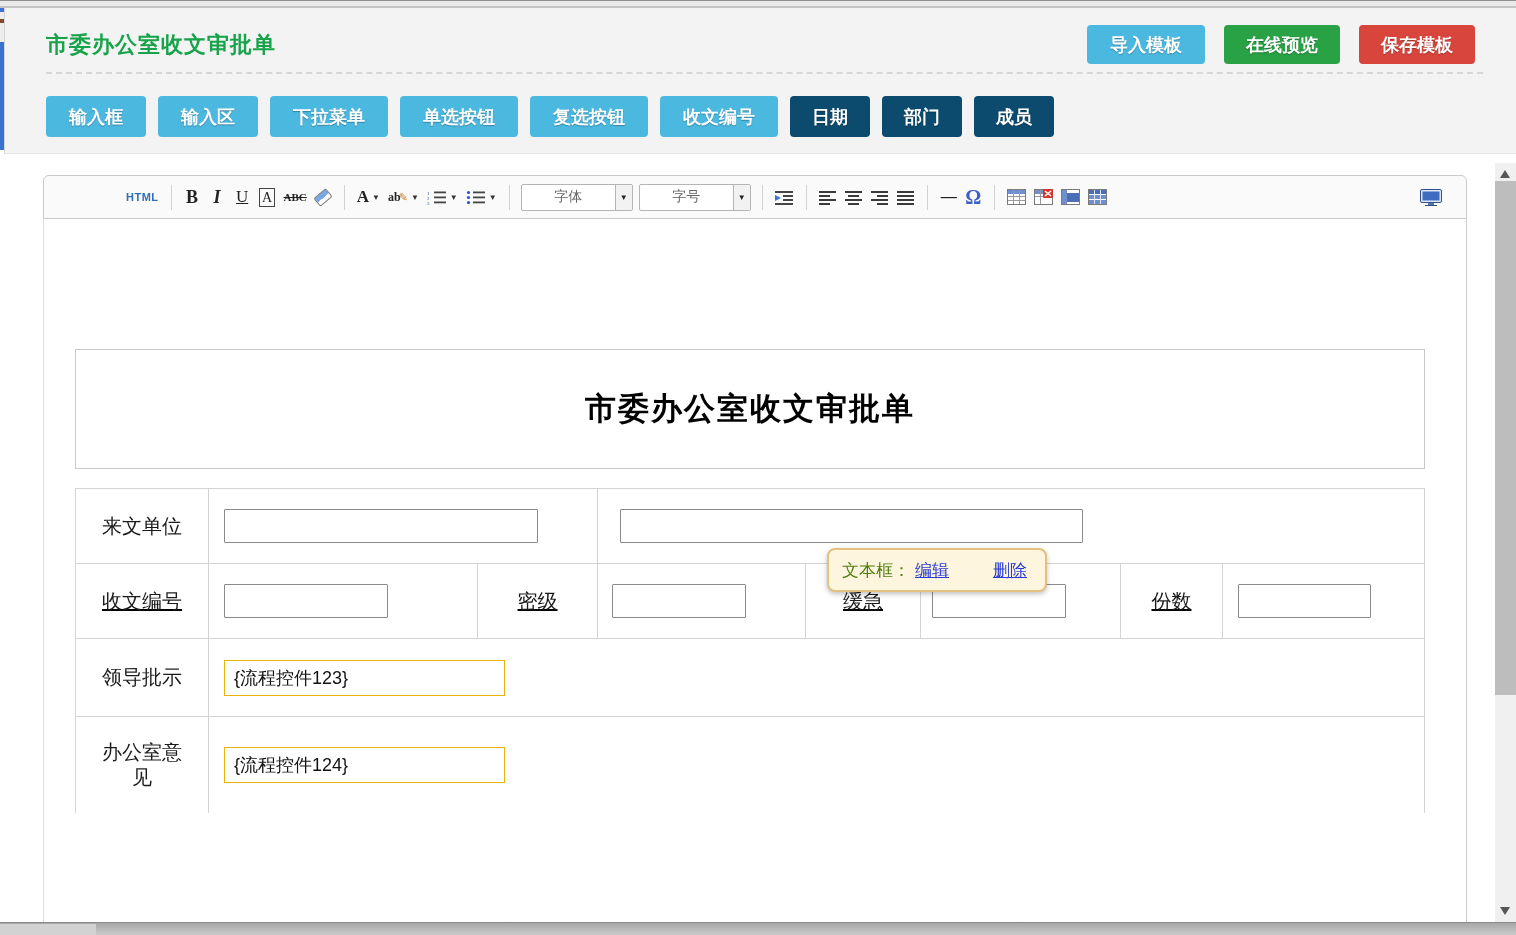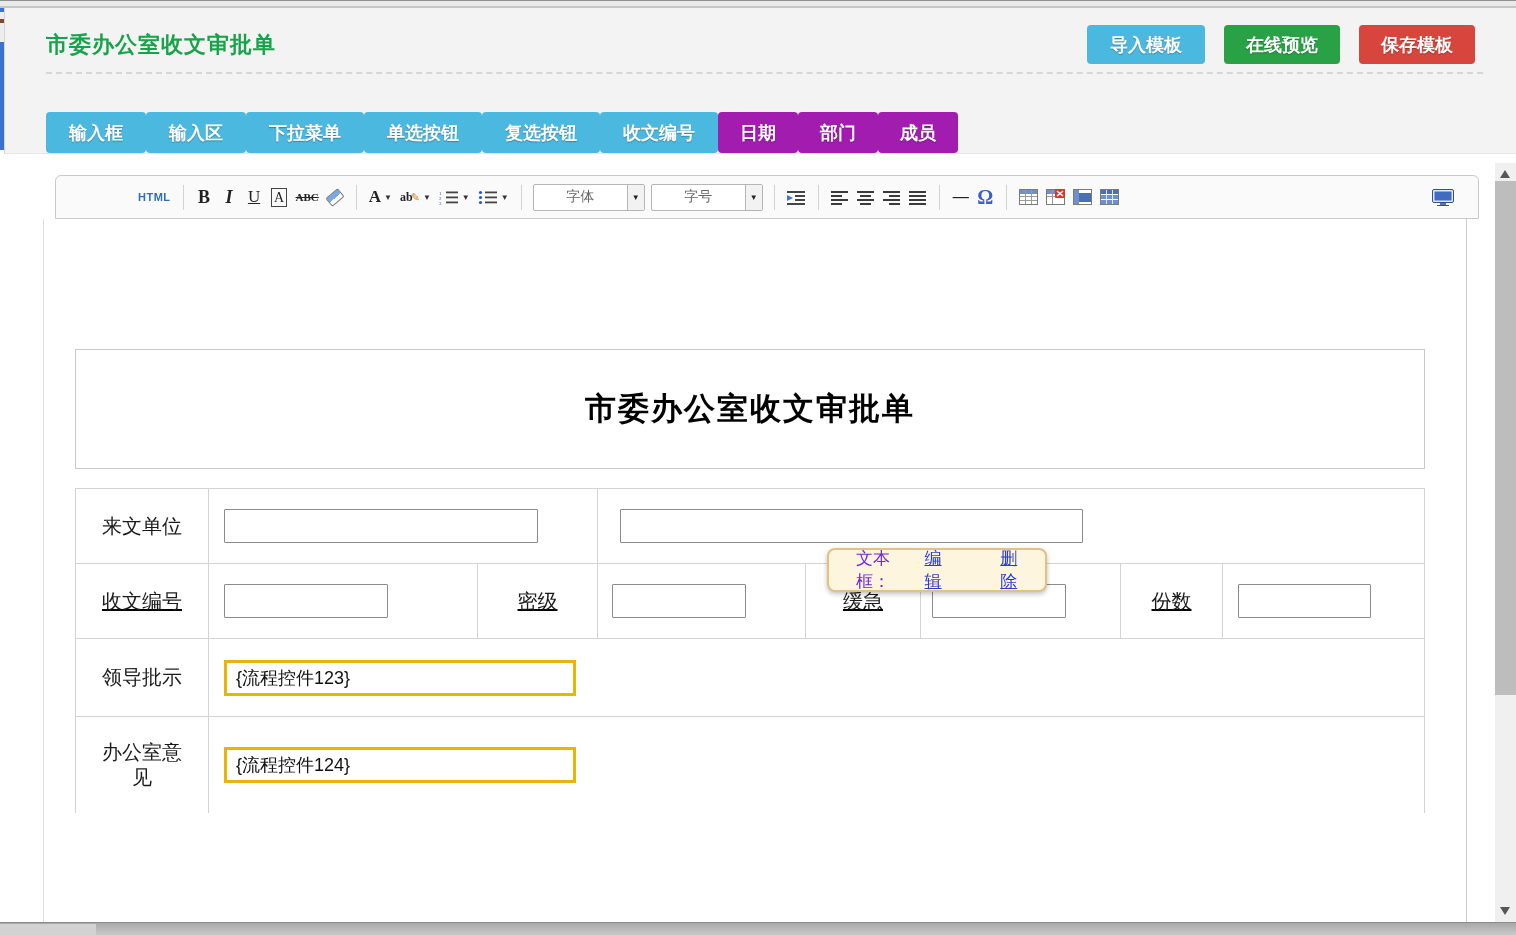"输入框" .control-buttons { gap: none -> 12px; top: 104px -> 88px }
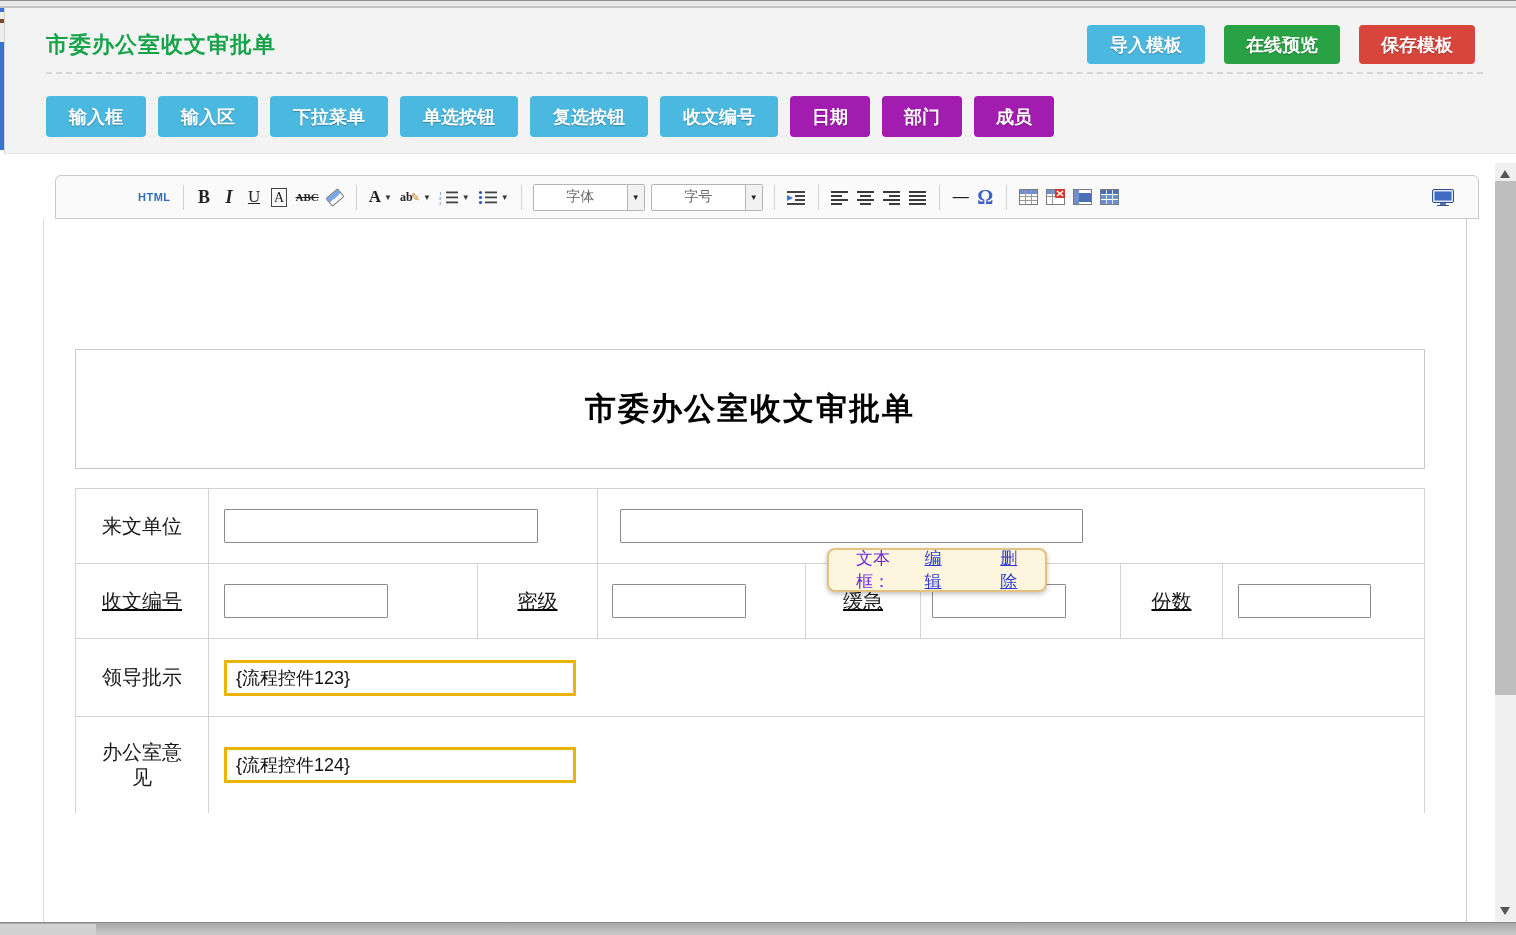"日期" .btn.primary { background: #a21caf -> #0c4a6e }
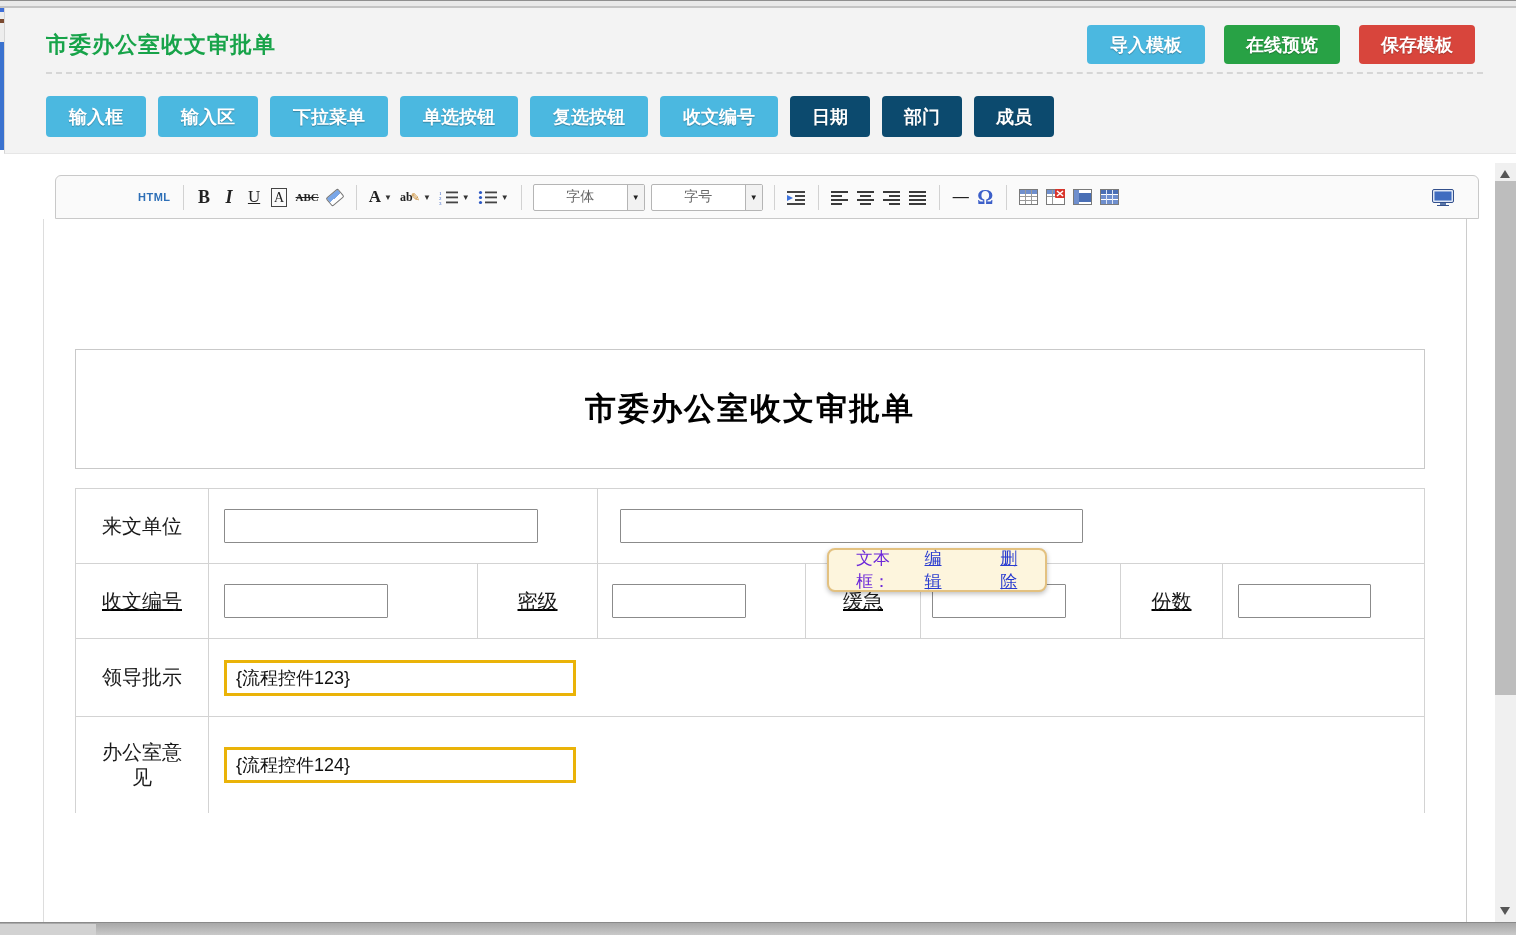"HTML" .editor-toolbar { margin-left: 12px -> none }
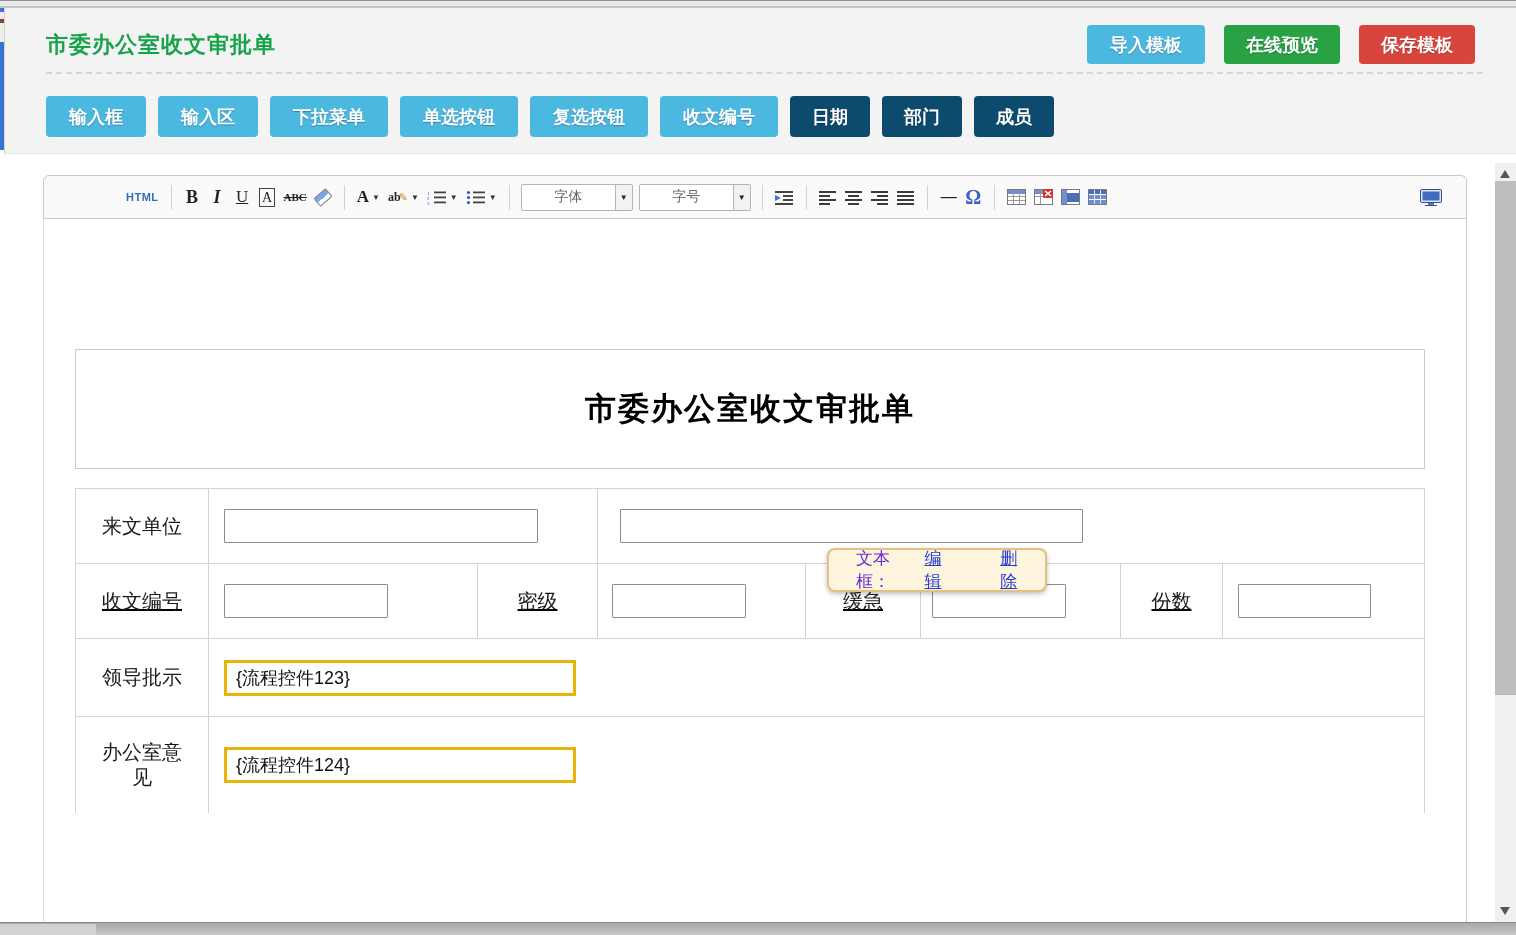"文本框：" .tooltip .tlabel { color: #6d28d9 -> #4d7c0f; margin-left: 14px -> none }
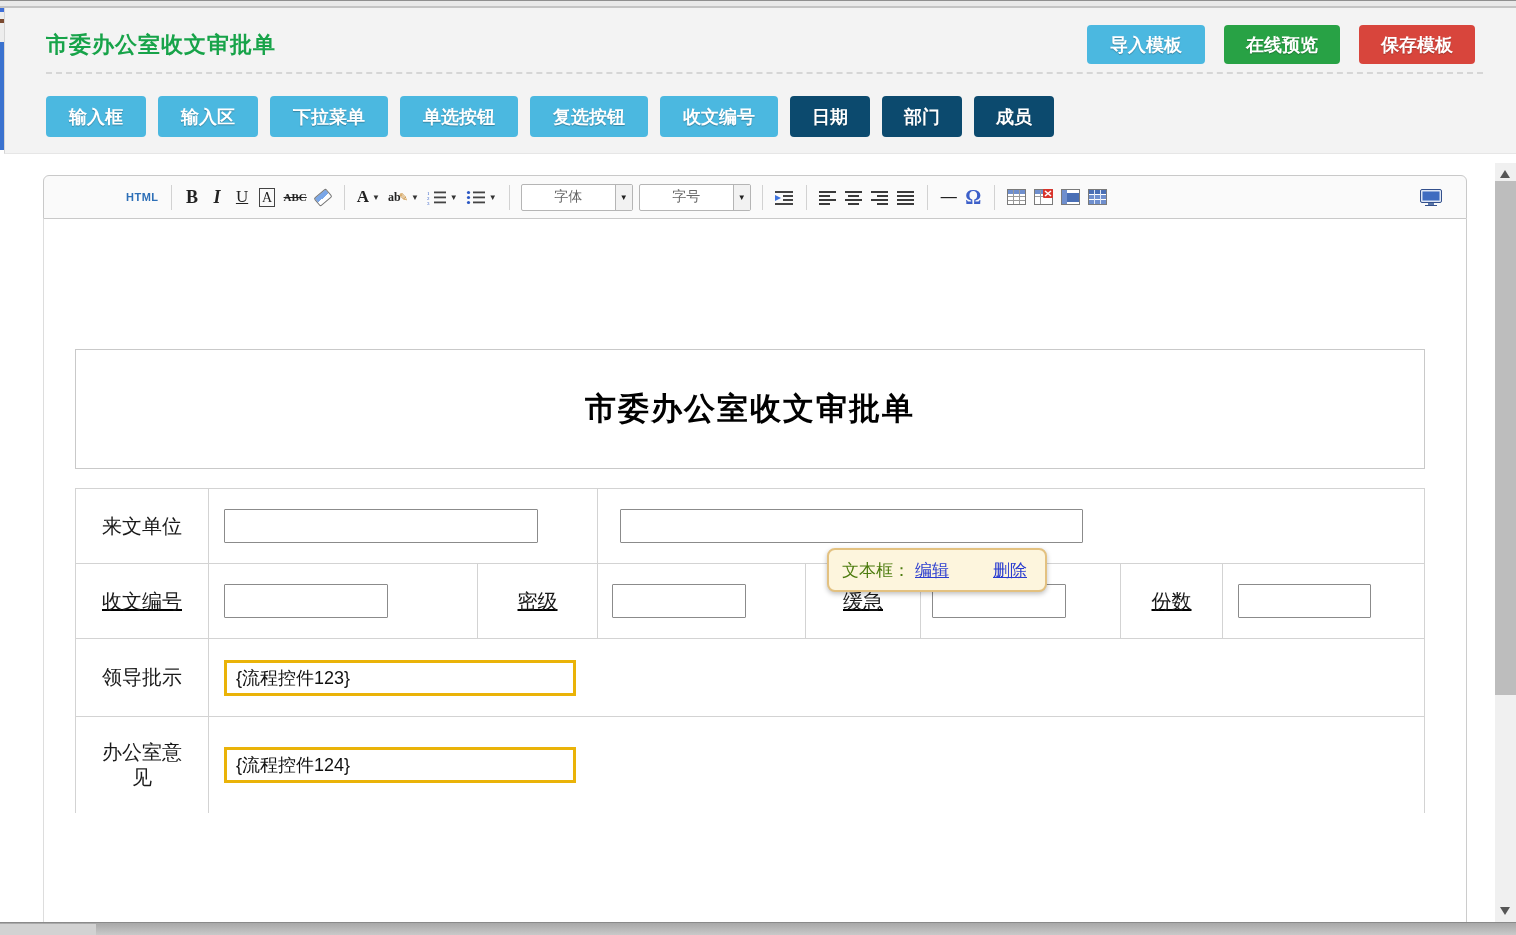"{流程控件123}" .token { border: 3px solid #eab308 -> 1px solid #eab308; width: 352px -> 281px }
